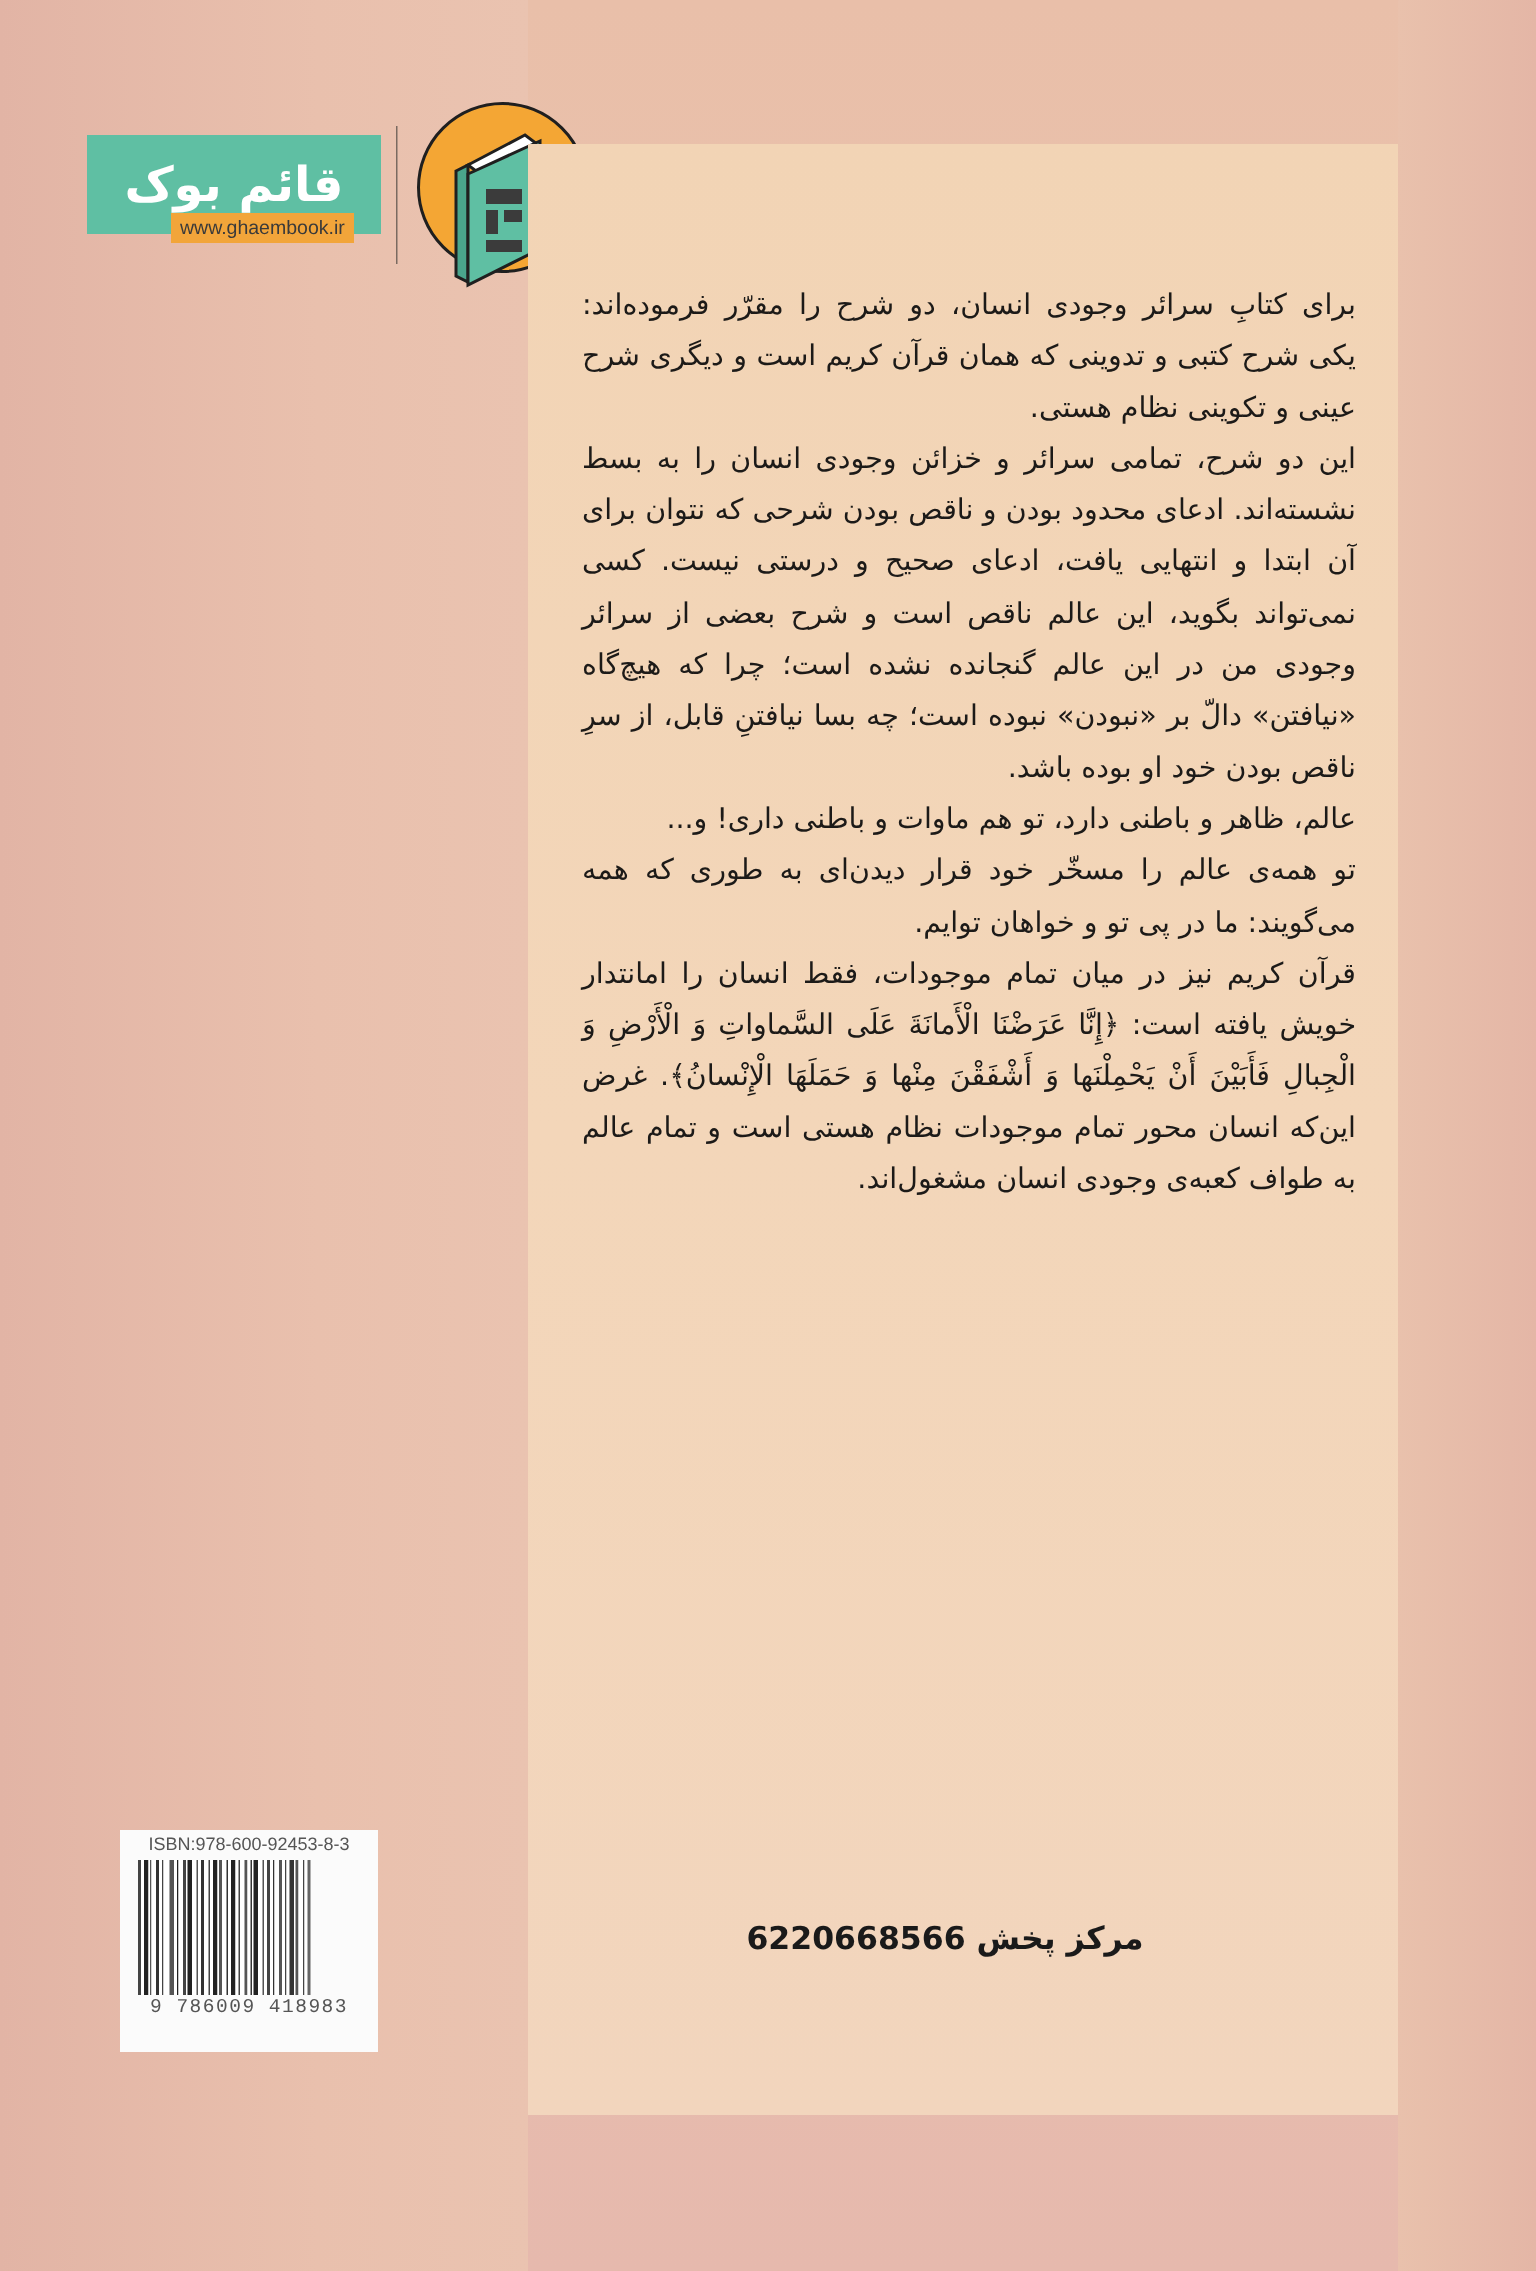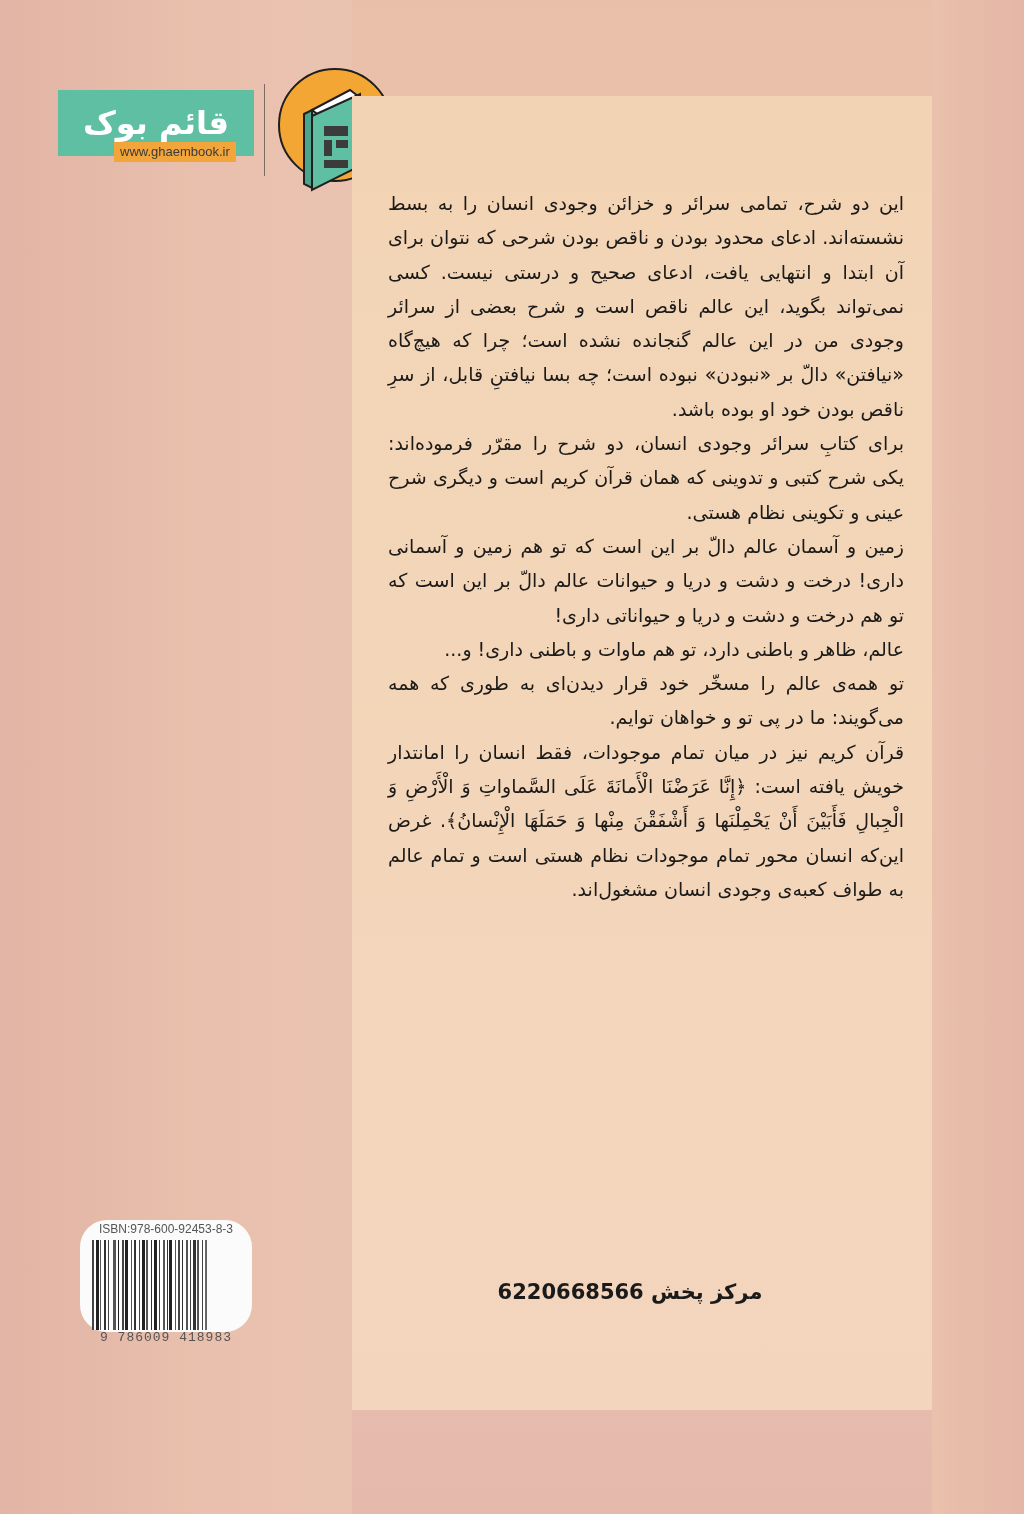"این دو شرح، تمامی سرائر" p { order: before "برای کتابِ سرائر وجودی انسان،" -> after "برای کتابِ سرائر وجودی انسان،" }
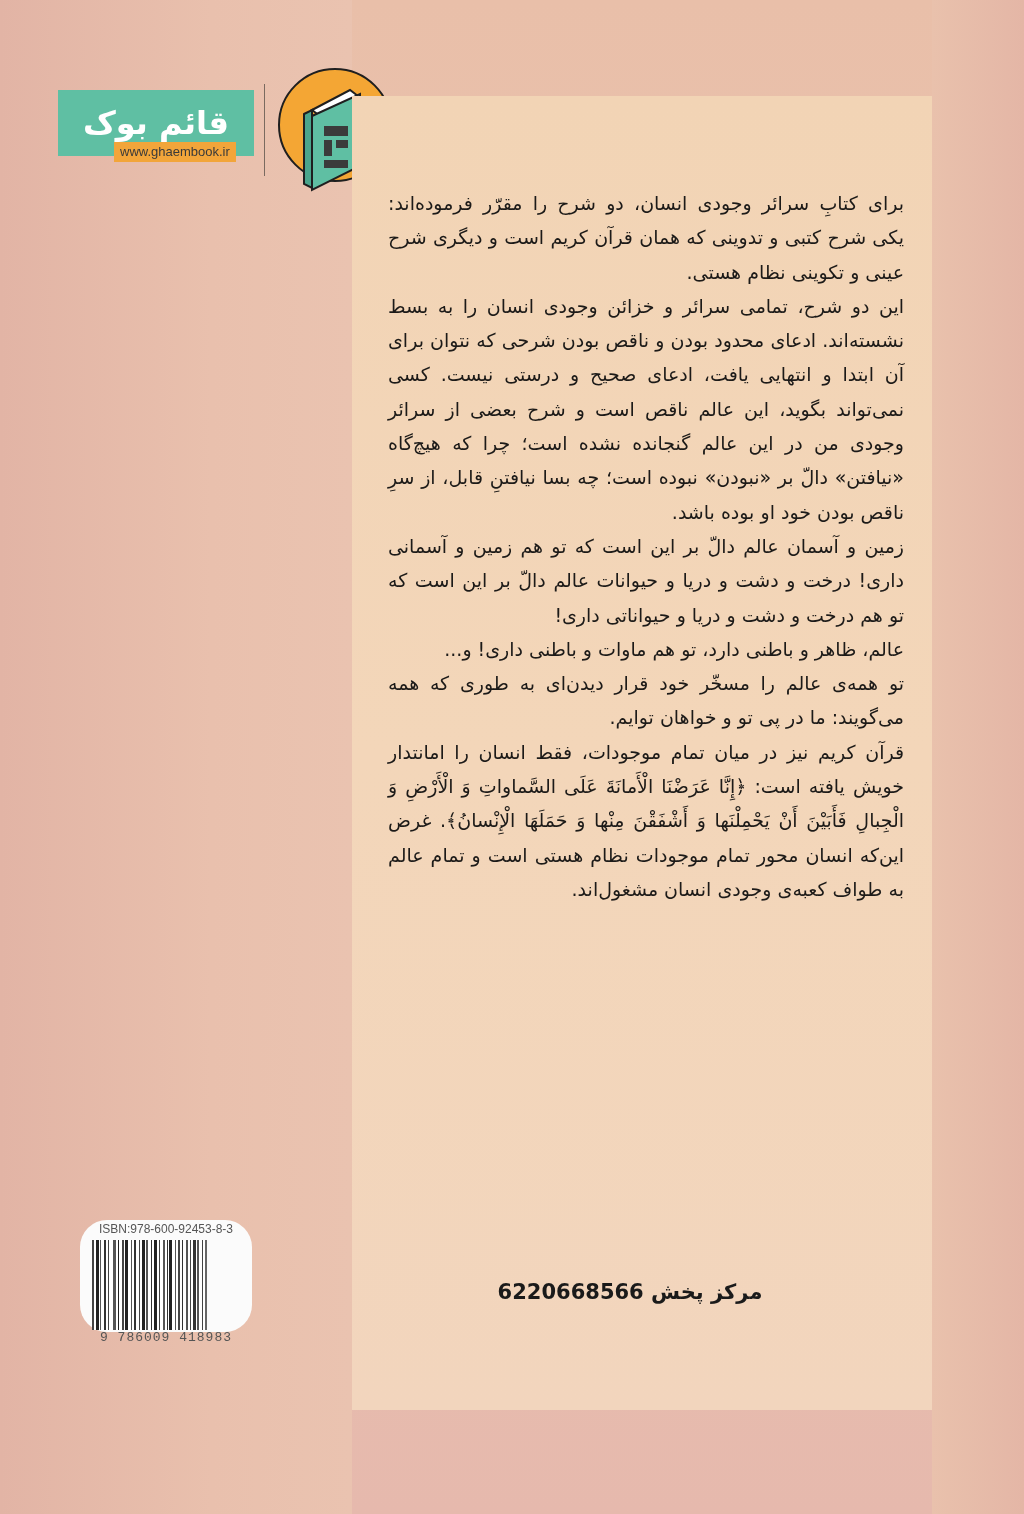"زمین و آسمان عالم دالّ" p { html: <p>زمین و آسمان عالم دالّ بر این است که تو هم زمین و آسمانی داری! درخت و دشت و دریا و حیوانات عالم دالّ بر این است که تو هم درخت و دشت و دریا و حیواناتی داری!</p> -> none }
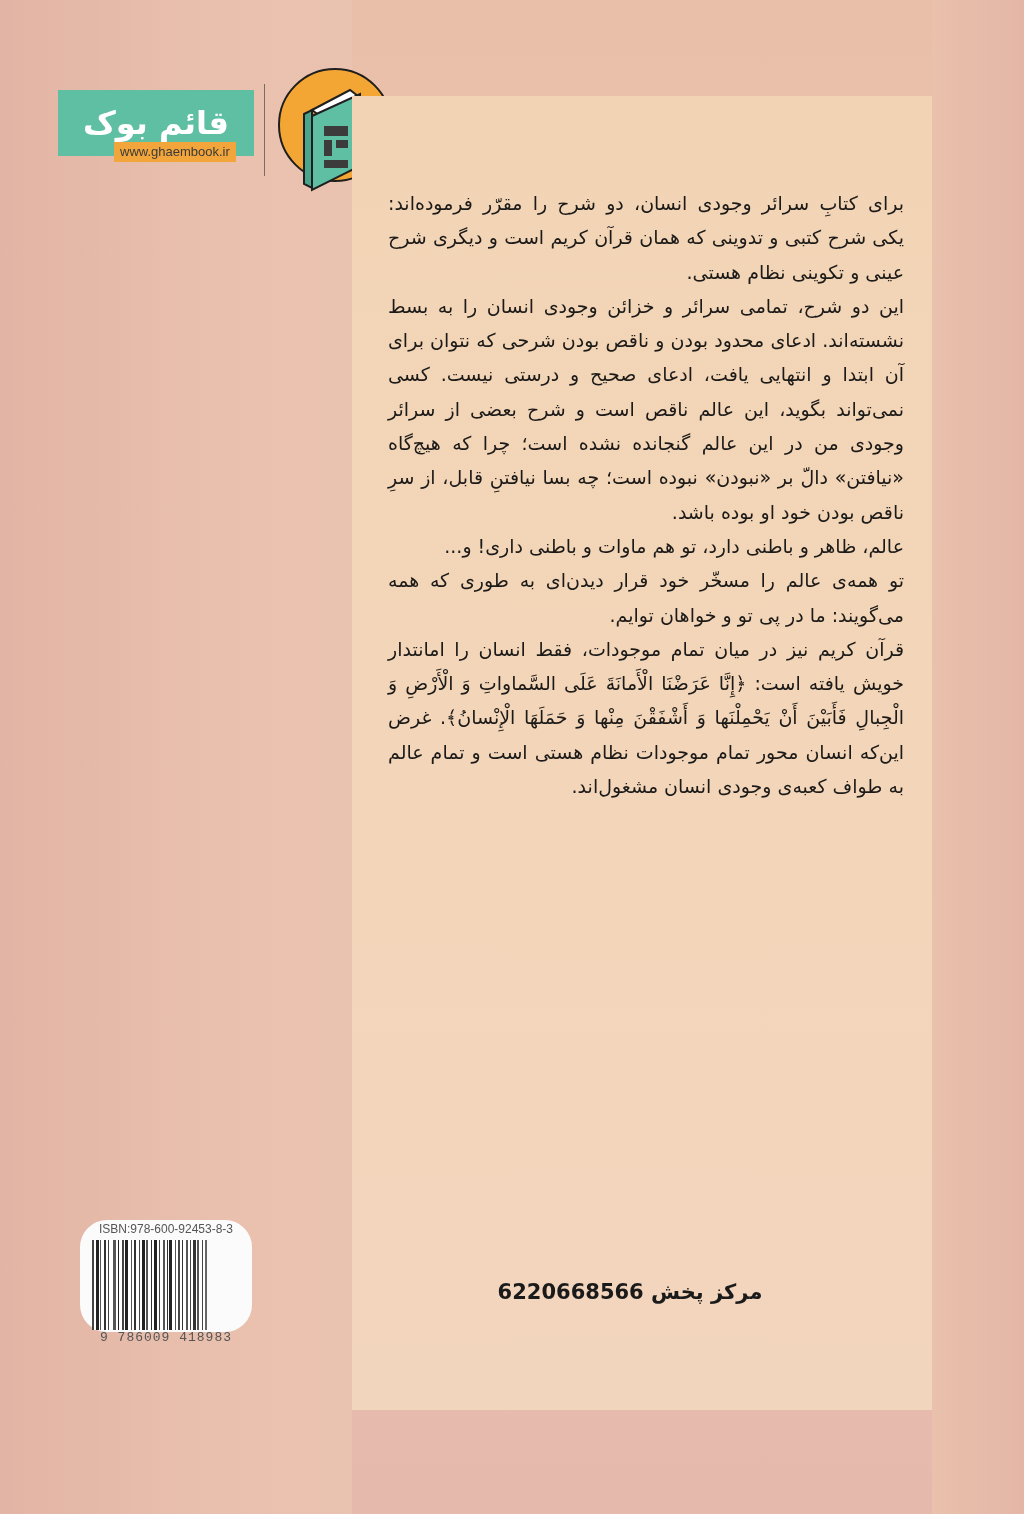"ISBN:978-600-92453-8-3" .barcode-box { border-radius: 27px -> none; height: 112px -> 148px }
